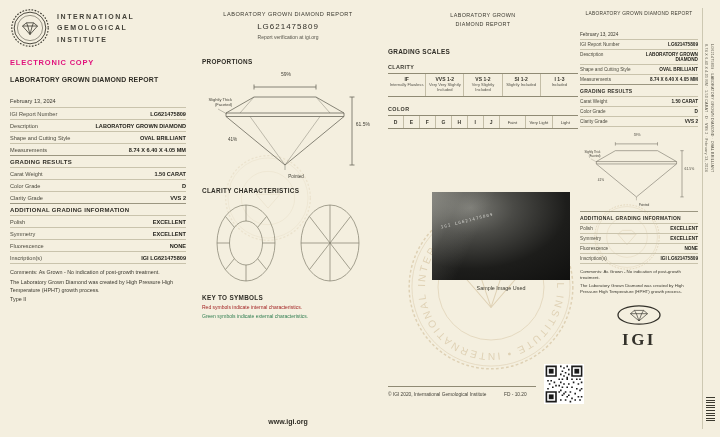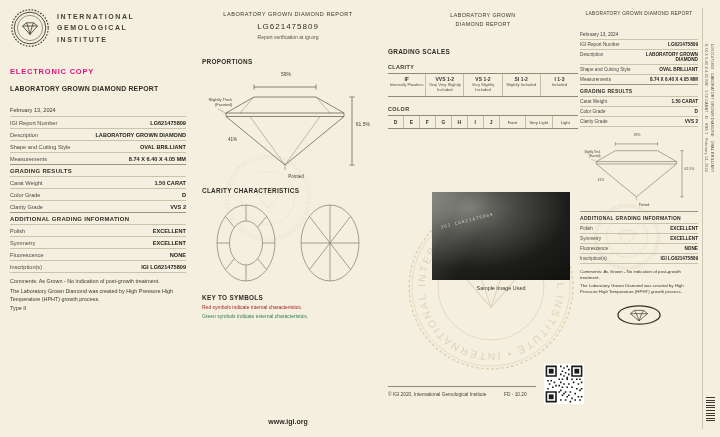"ELECTRONIC COPY" .ecopy { margin-top: 19px -> 10px }
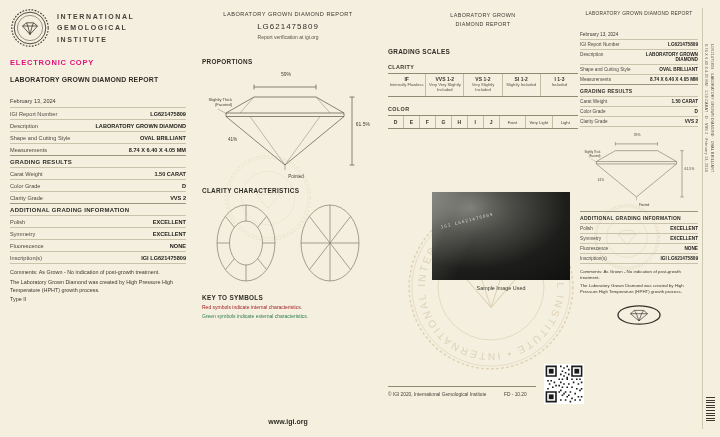"IGI" div.igiword { html: none -> <div>IGI</div> }
